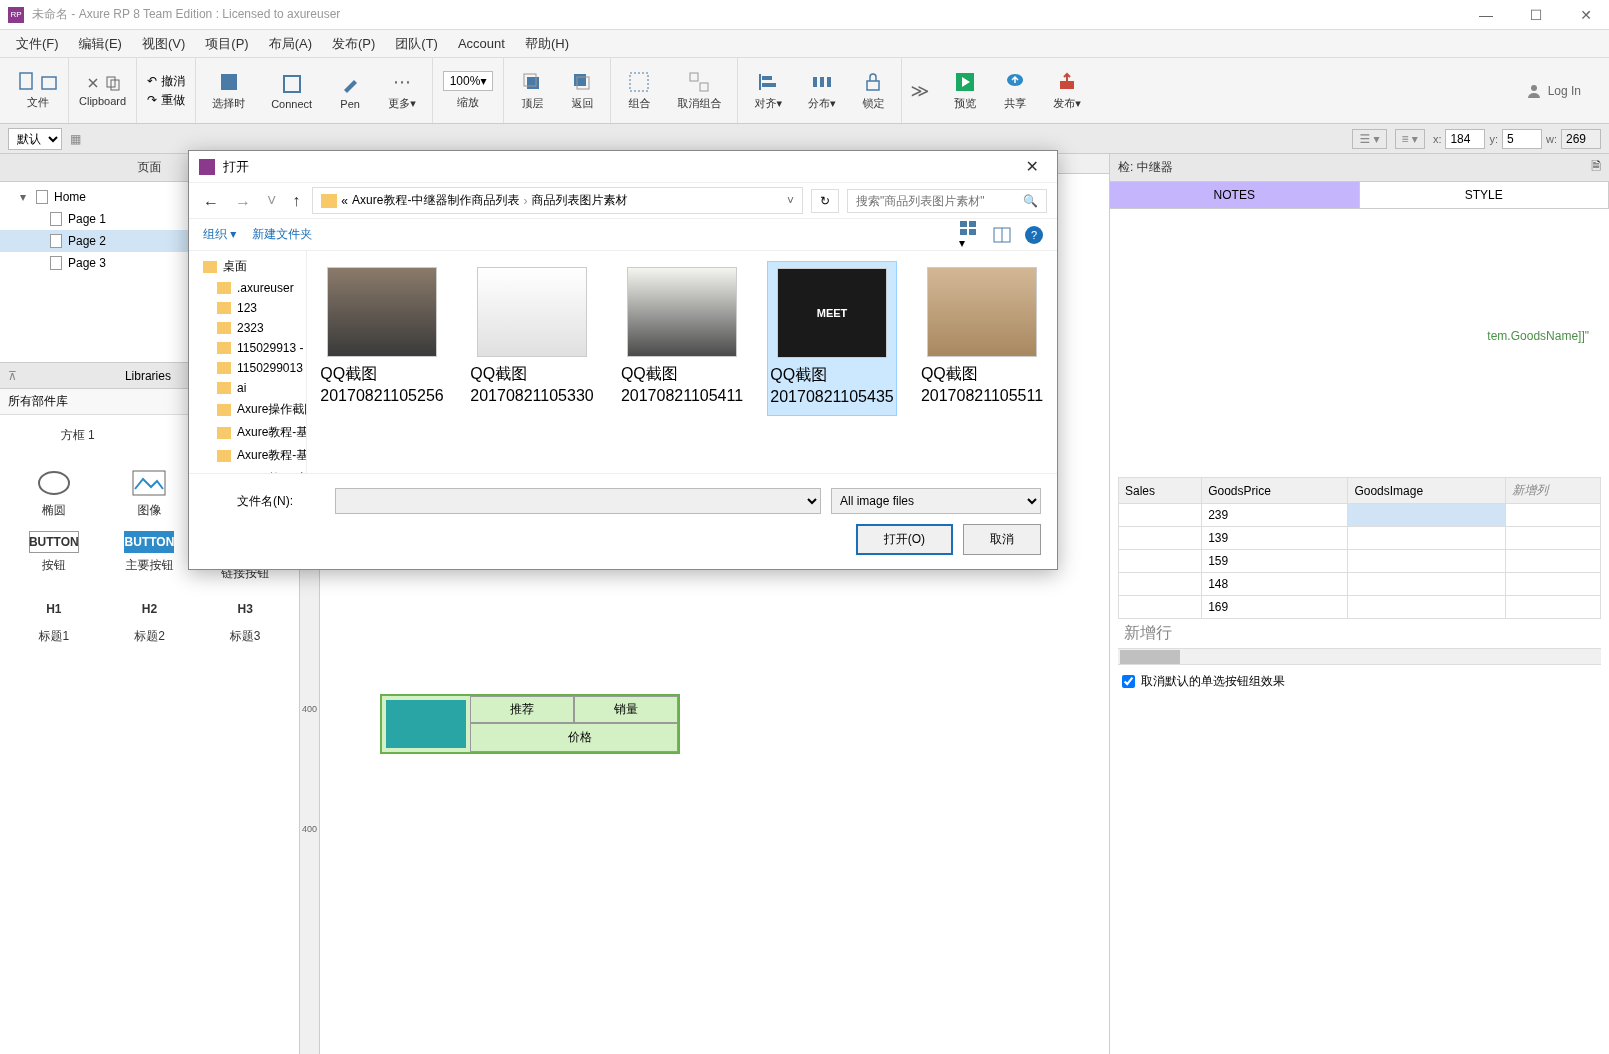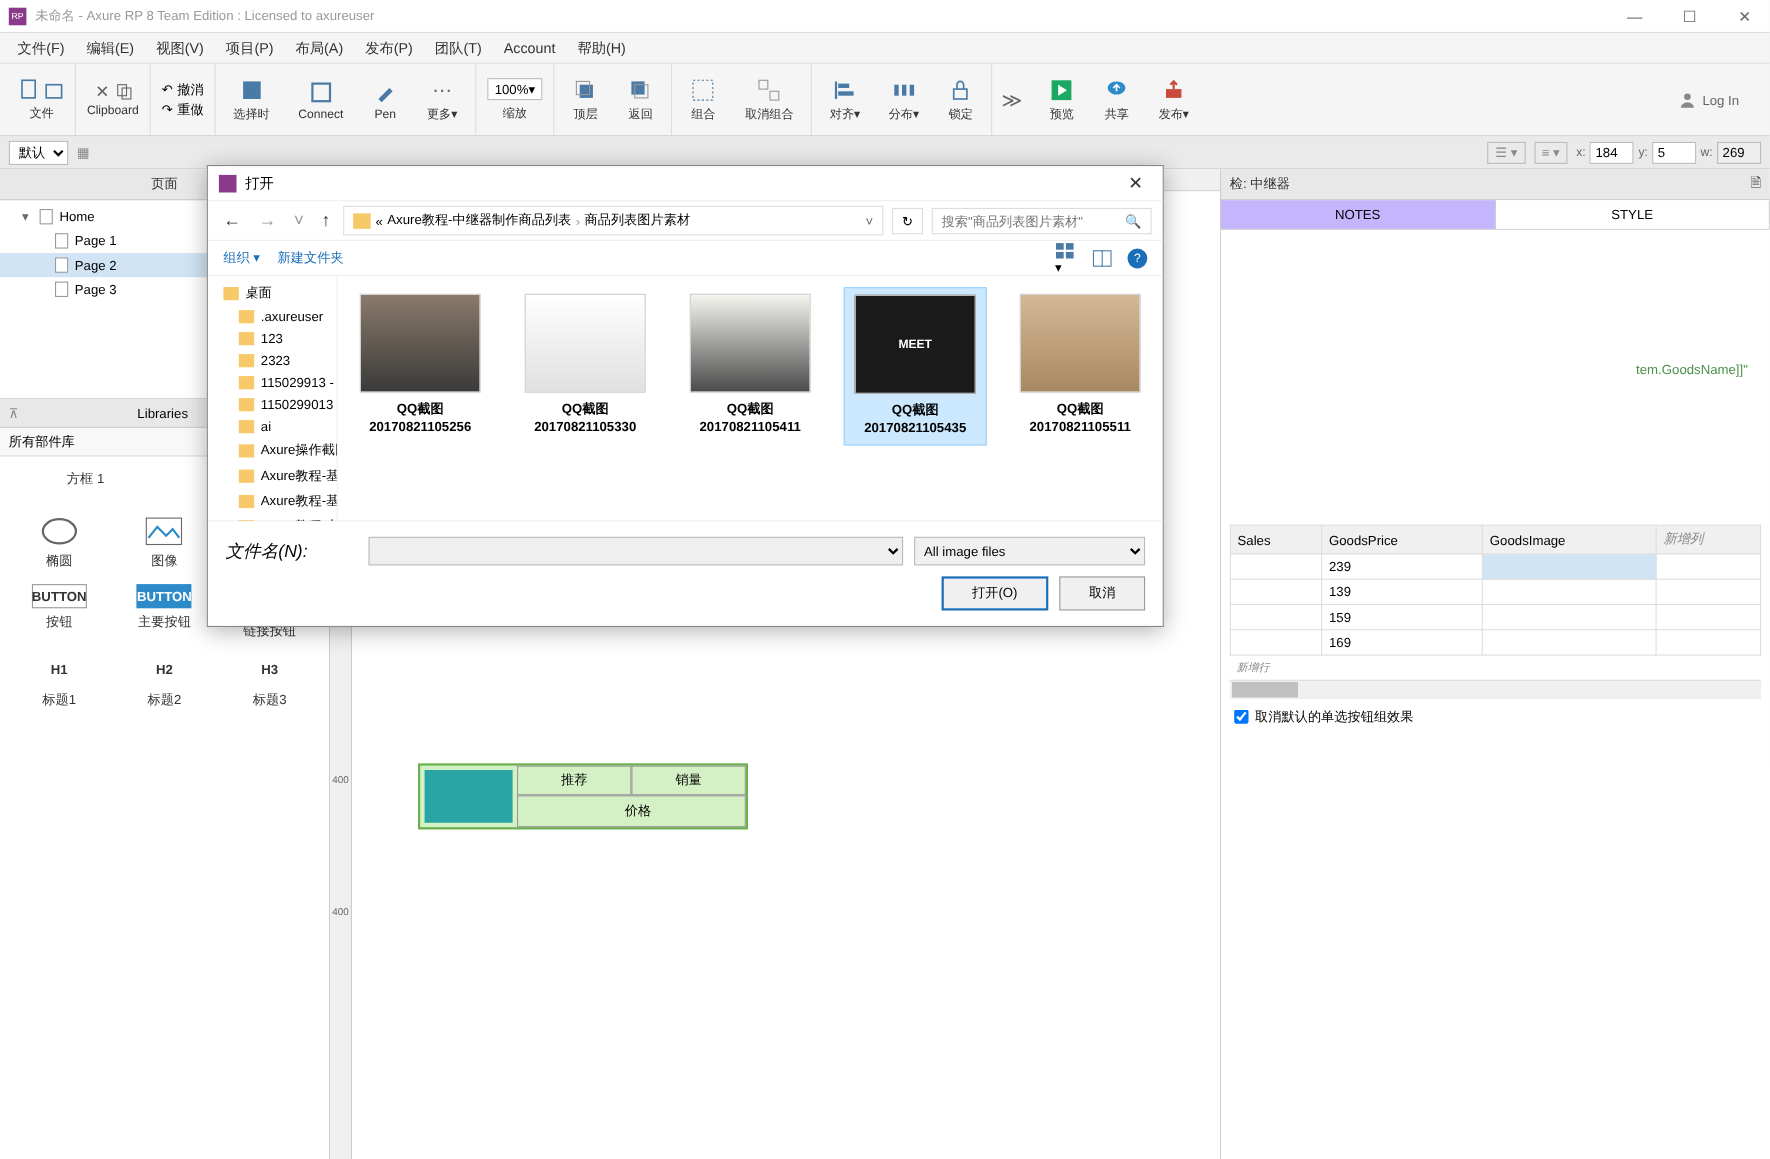"QQ截图20170821105256" .file-item .fname { font-size: 12px -> 16px; font-weight: bold -> none; text-align: center -> none }
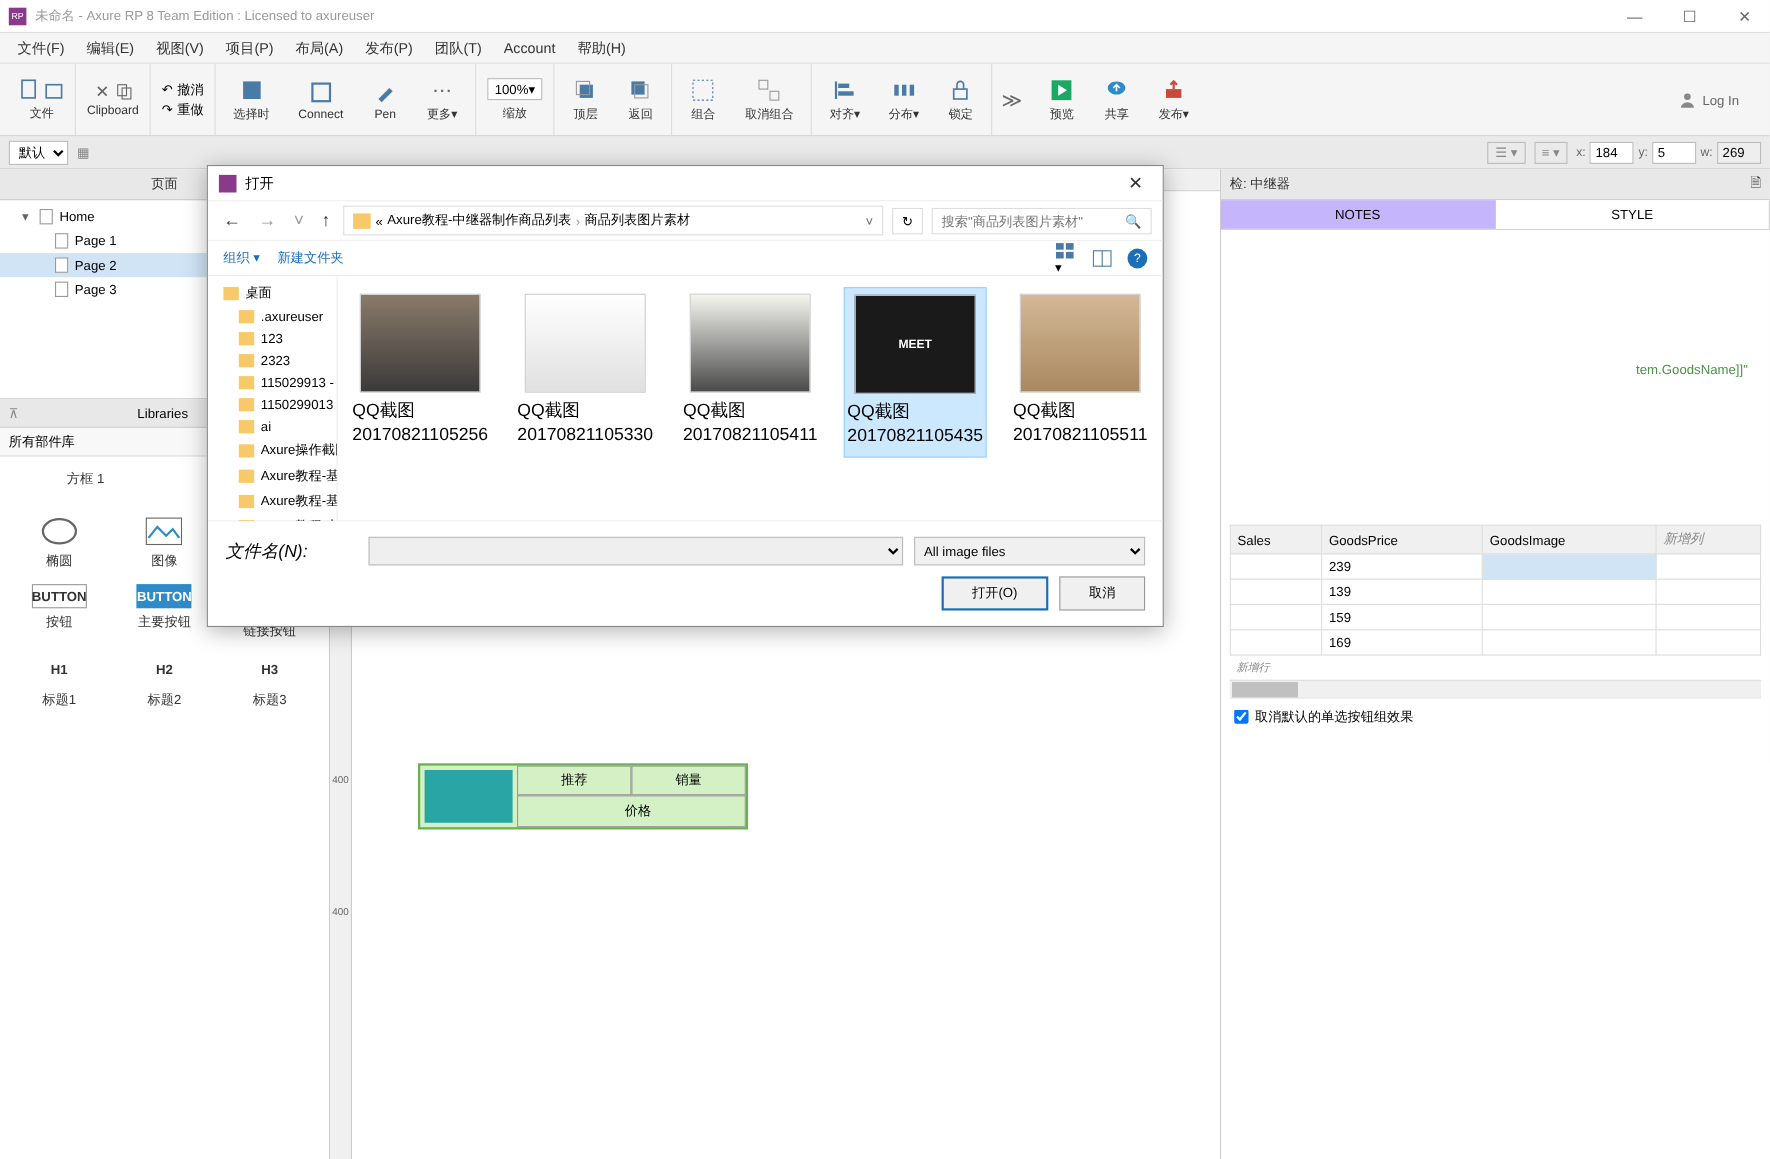"文件名(N):" .dlg-footer .fn-label { font-size: 16px -> 12px; font-style: italic -> none; text-align: left -> center }
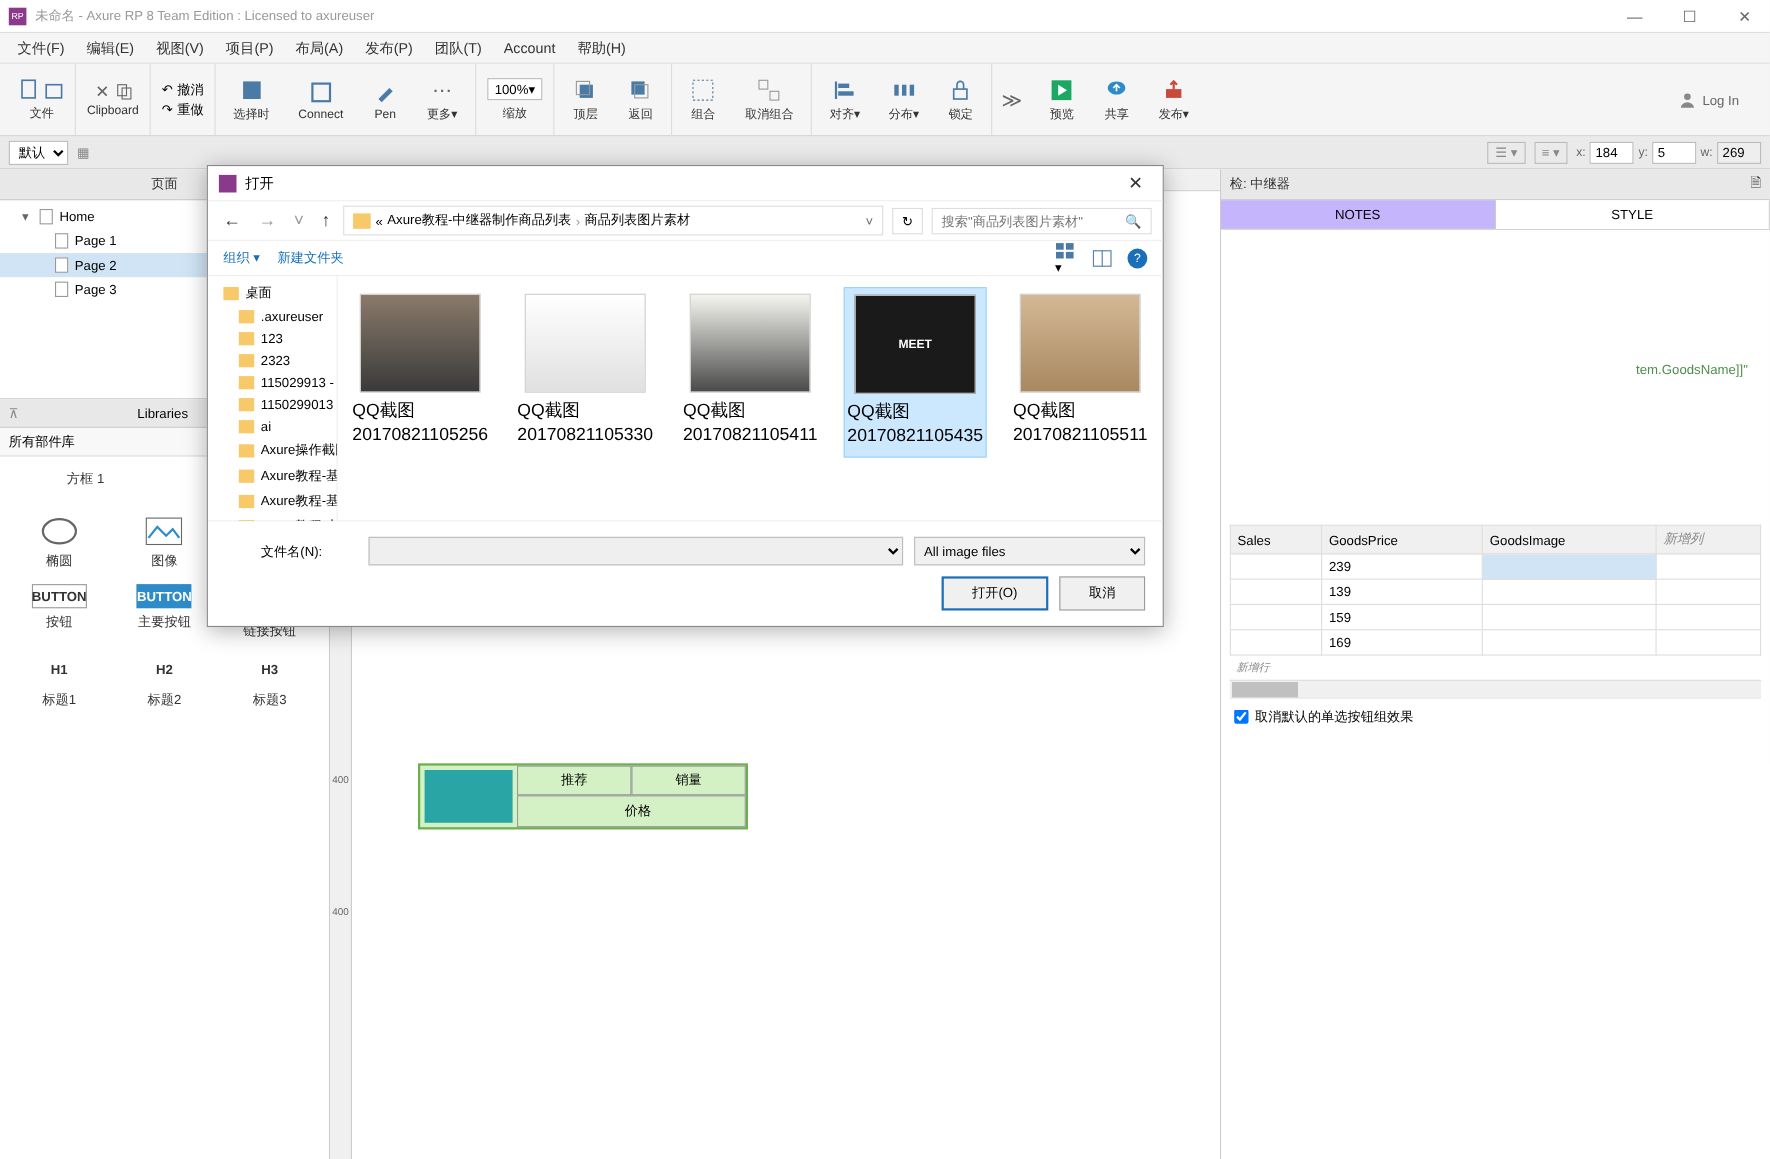"148" tr { html: none -> <tr> <td></td> <td>148</td> <td></td> <td></td> </tr> }
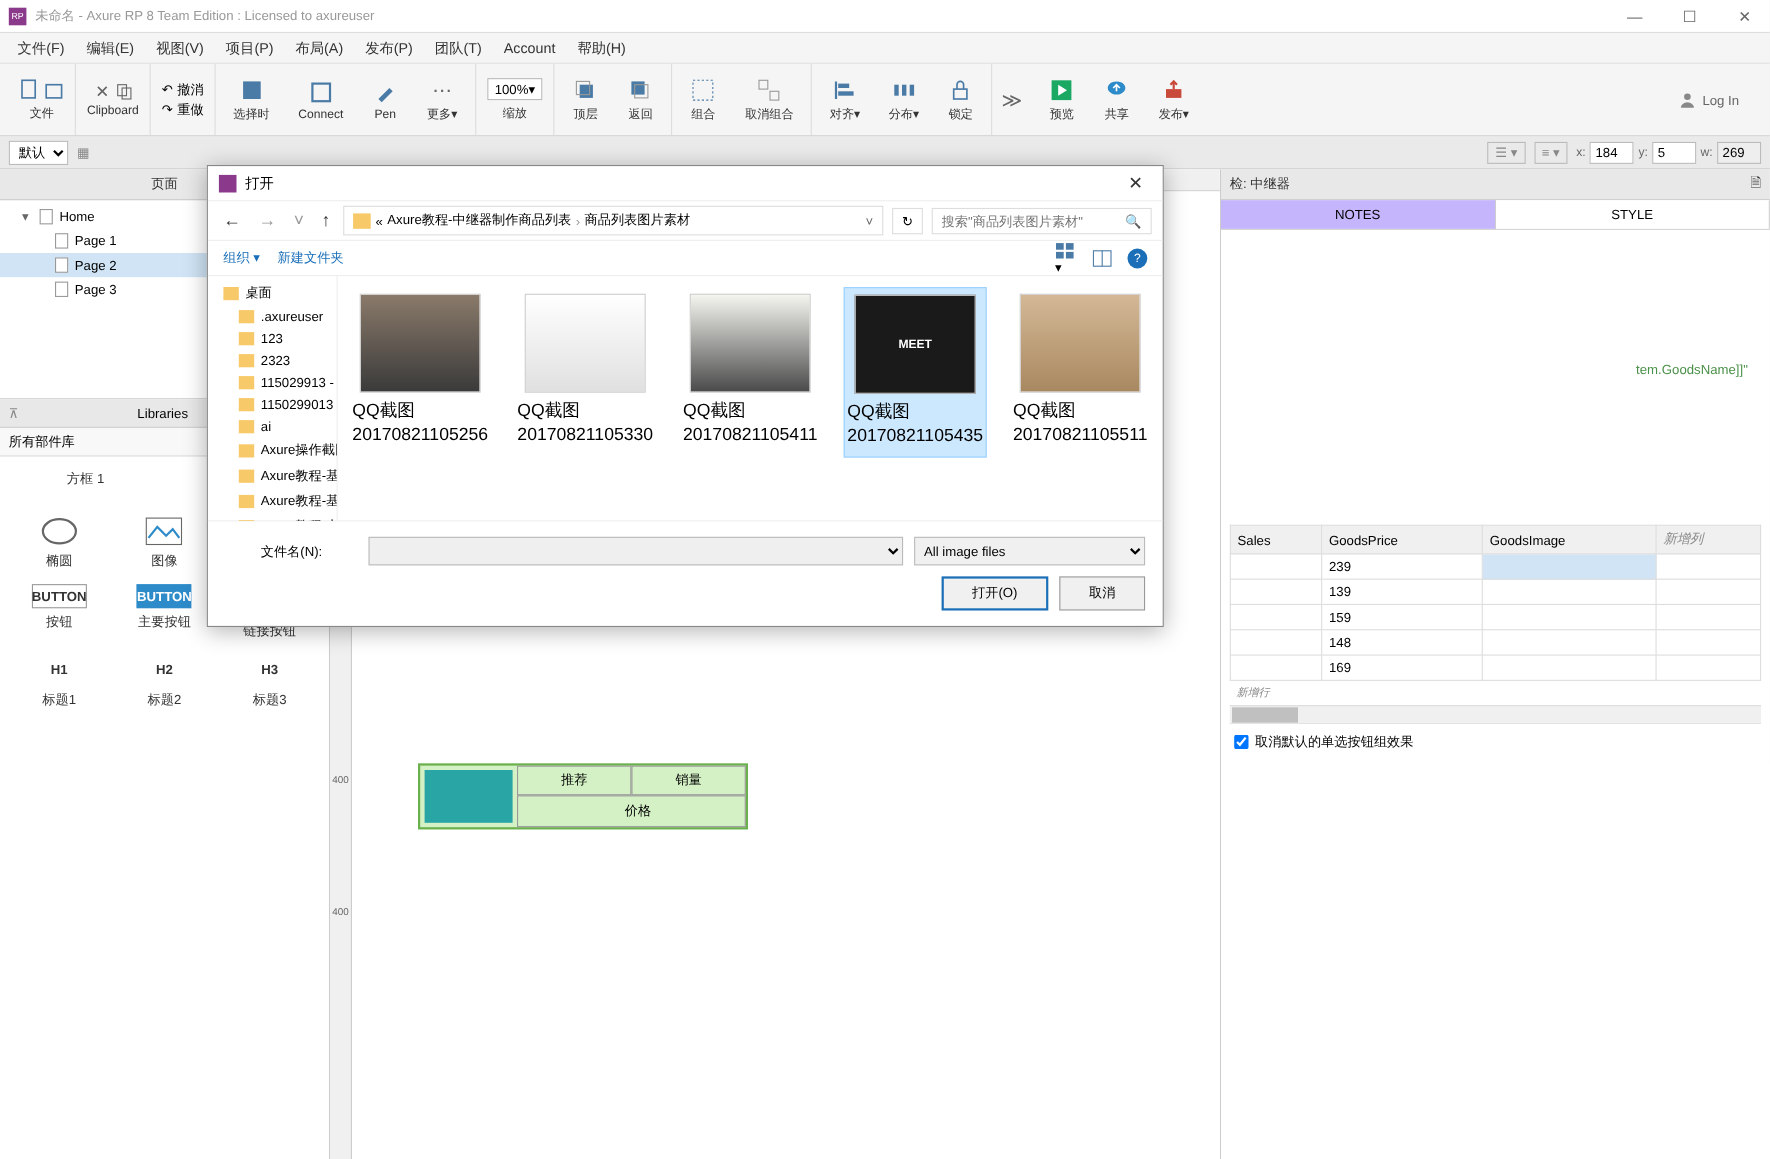"新增行" .add-row { font-size: 10px -> 16px; font-style: italic -> none }
